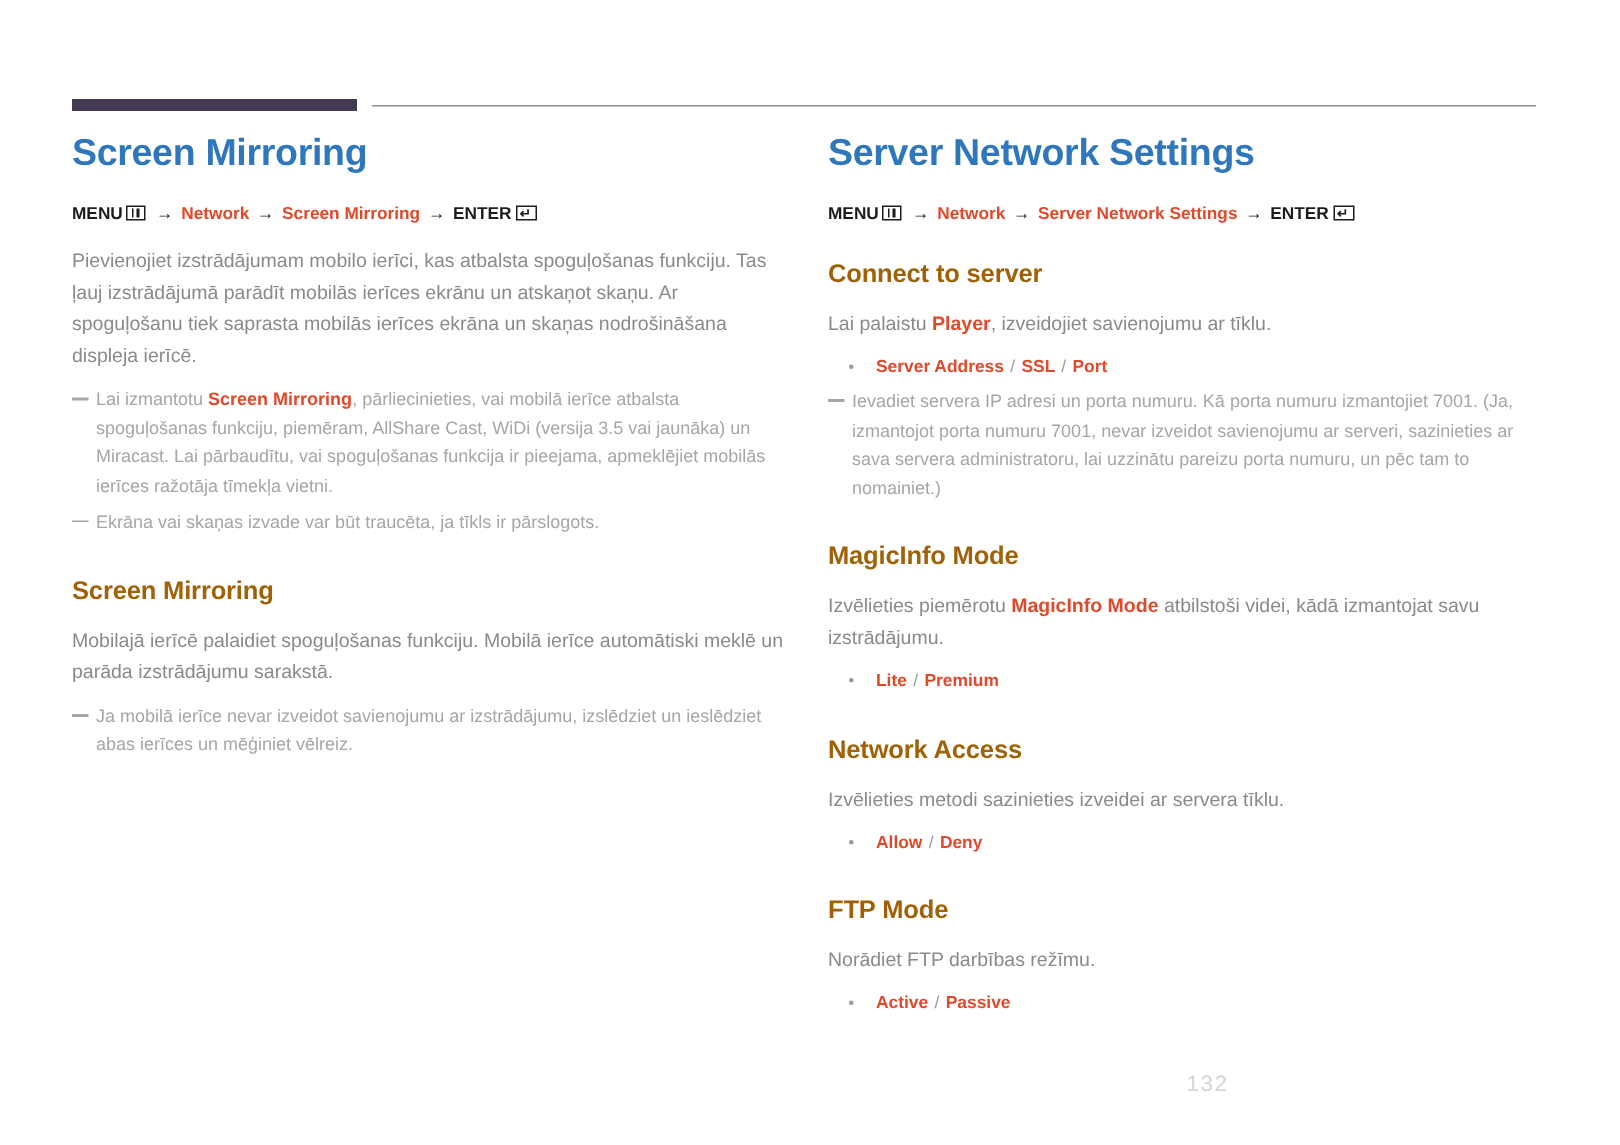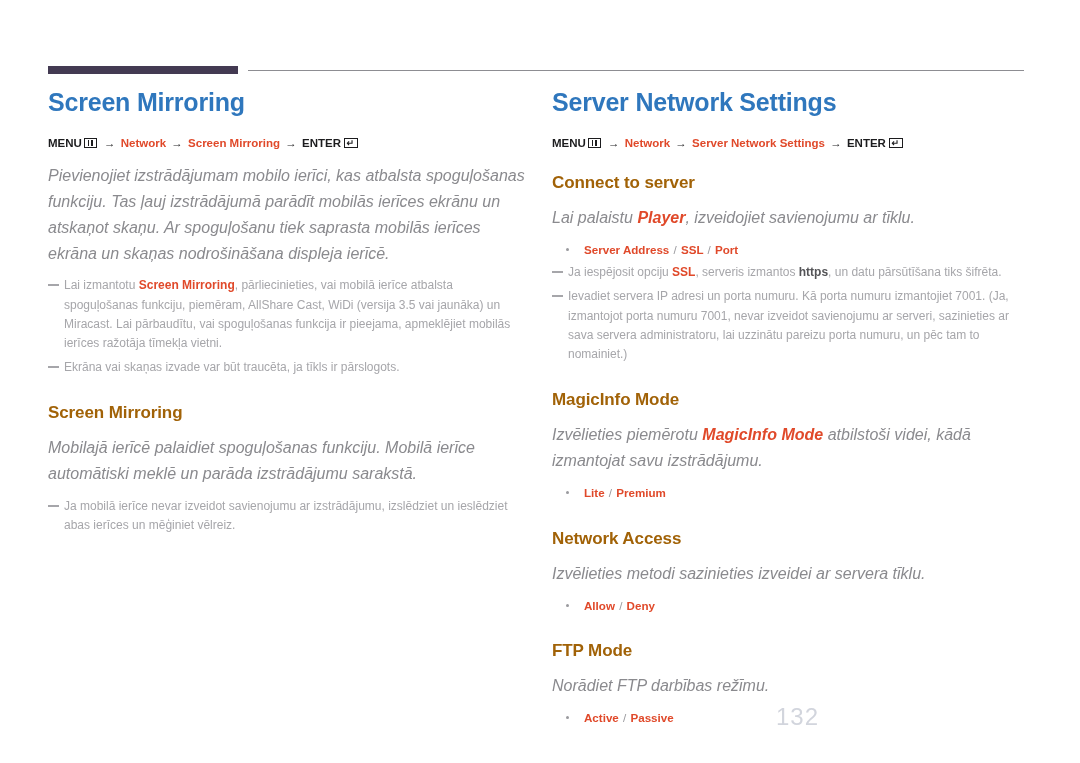"Pievienojiet izstrādājumam mobilo" p.body { font-size: 16px -> 13px; font-style: italic -> none }
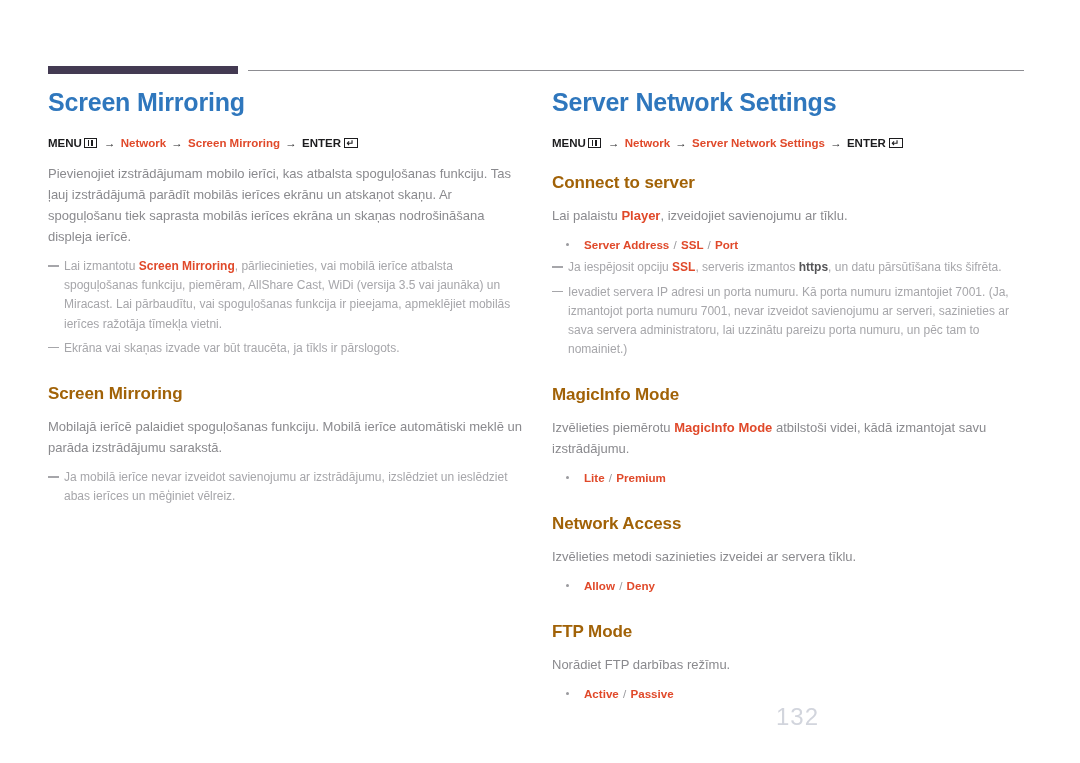"Ja iespējosit opciju SSL, serveris" div.note { html: <div> <span></span> <span>Ja iespējosit opciju </span><span>SSL</span><span>, serveris izmantos </span><span>https</span><span>, un datu pārsūtīšana tiks šifrēta.</span> </div> -> none }
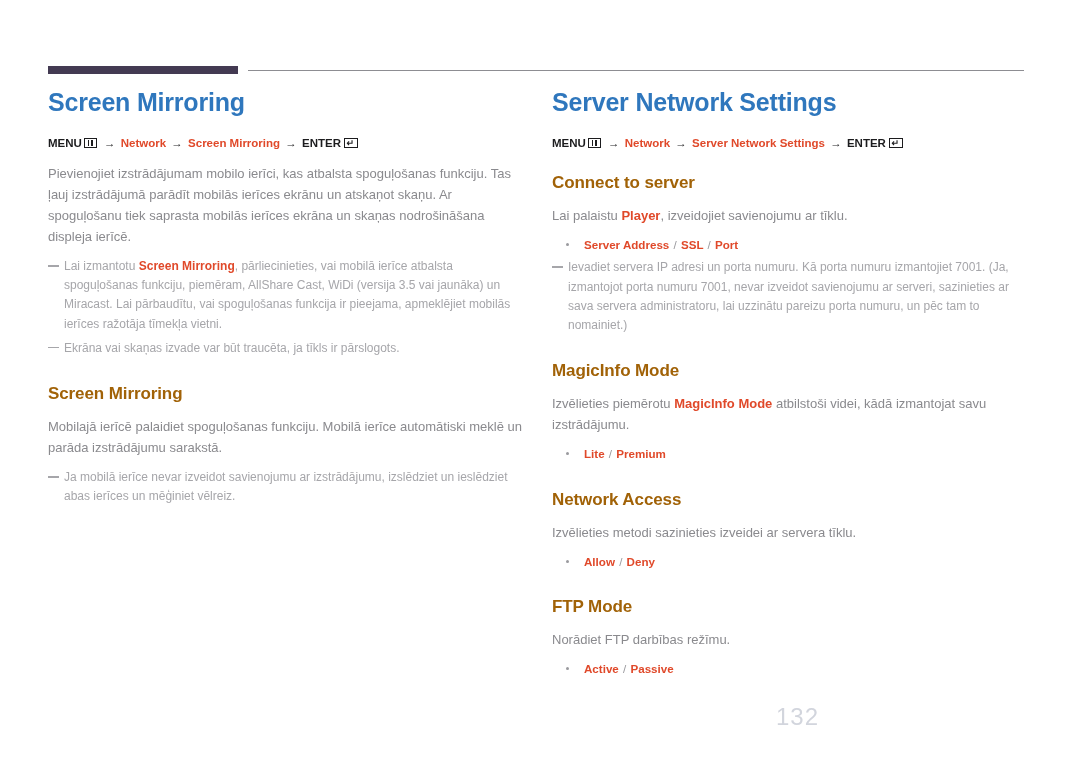"132" .page-number { font-size: 24px -> 15px }
